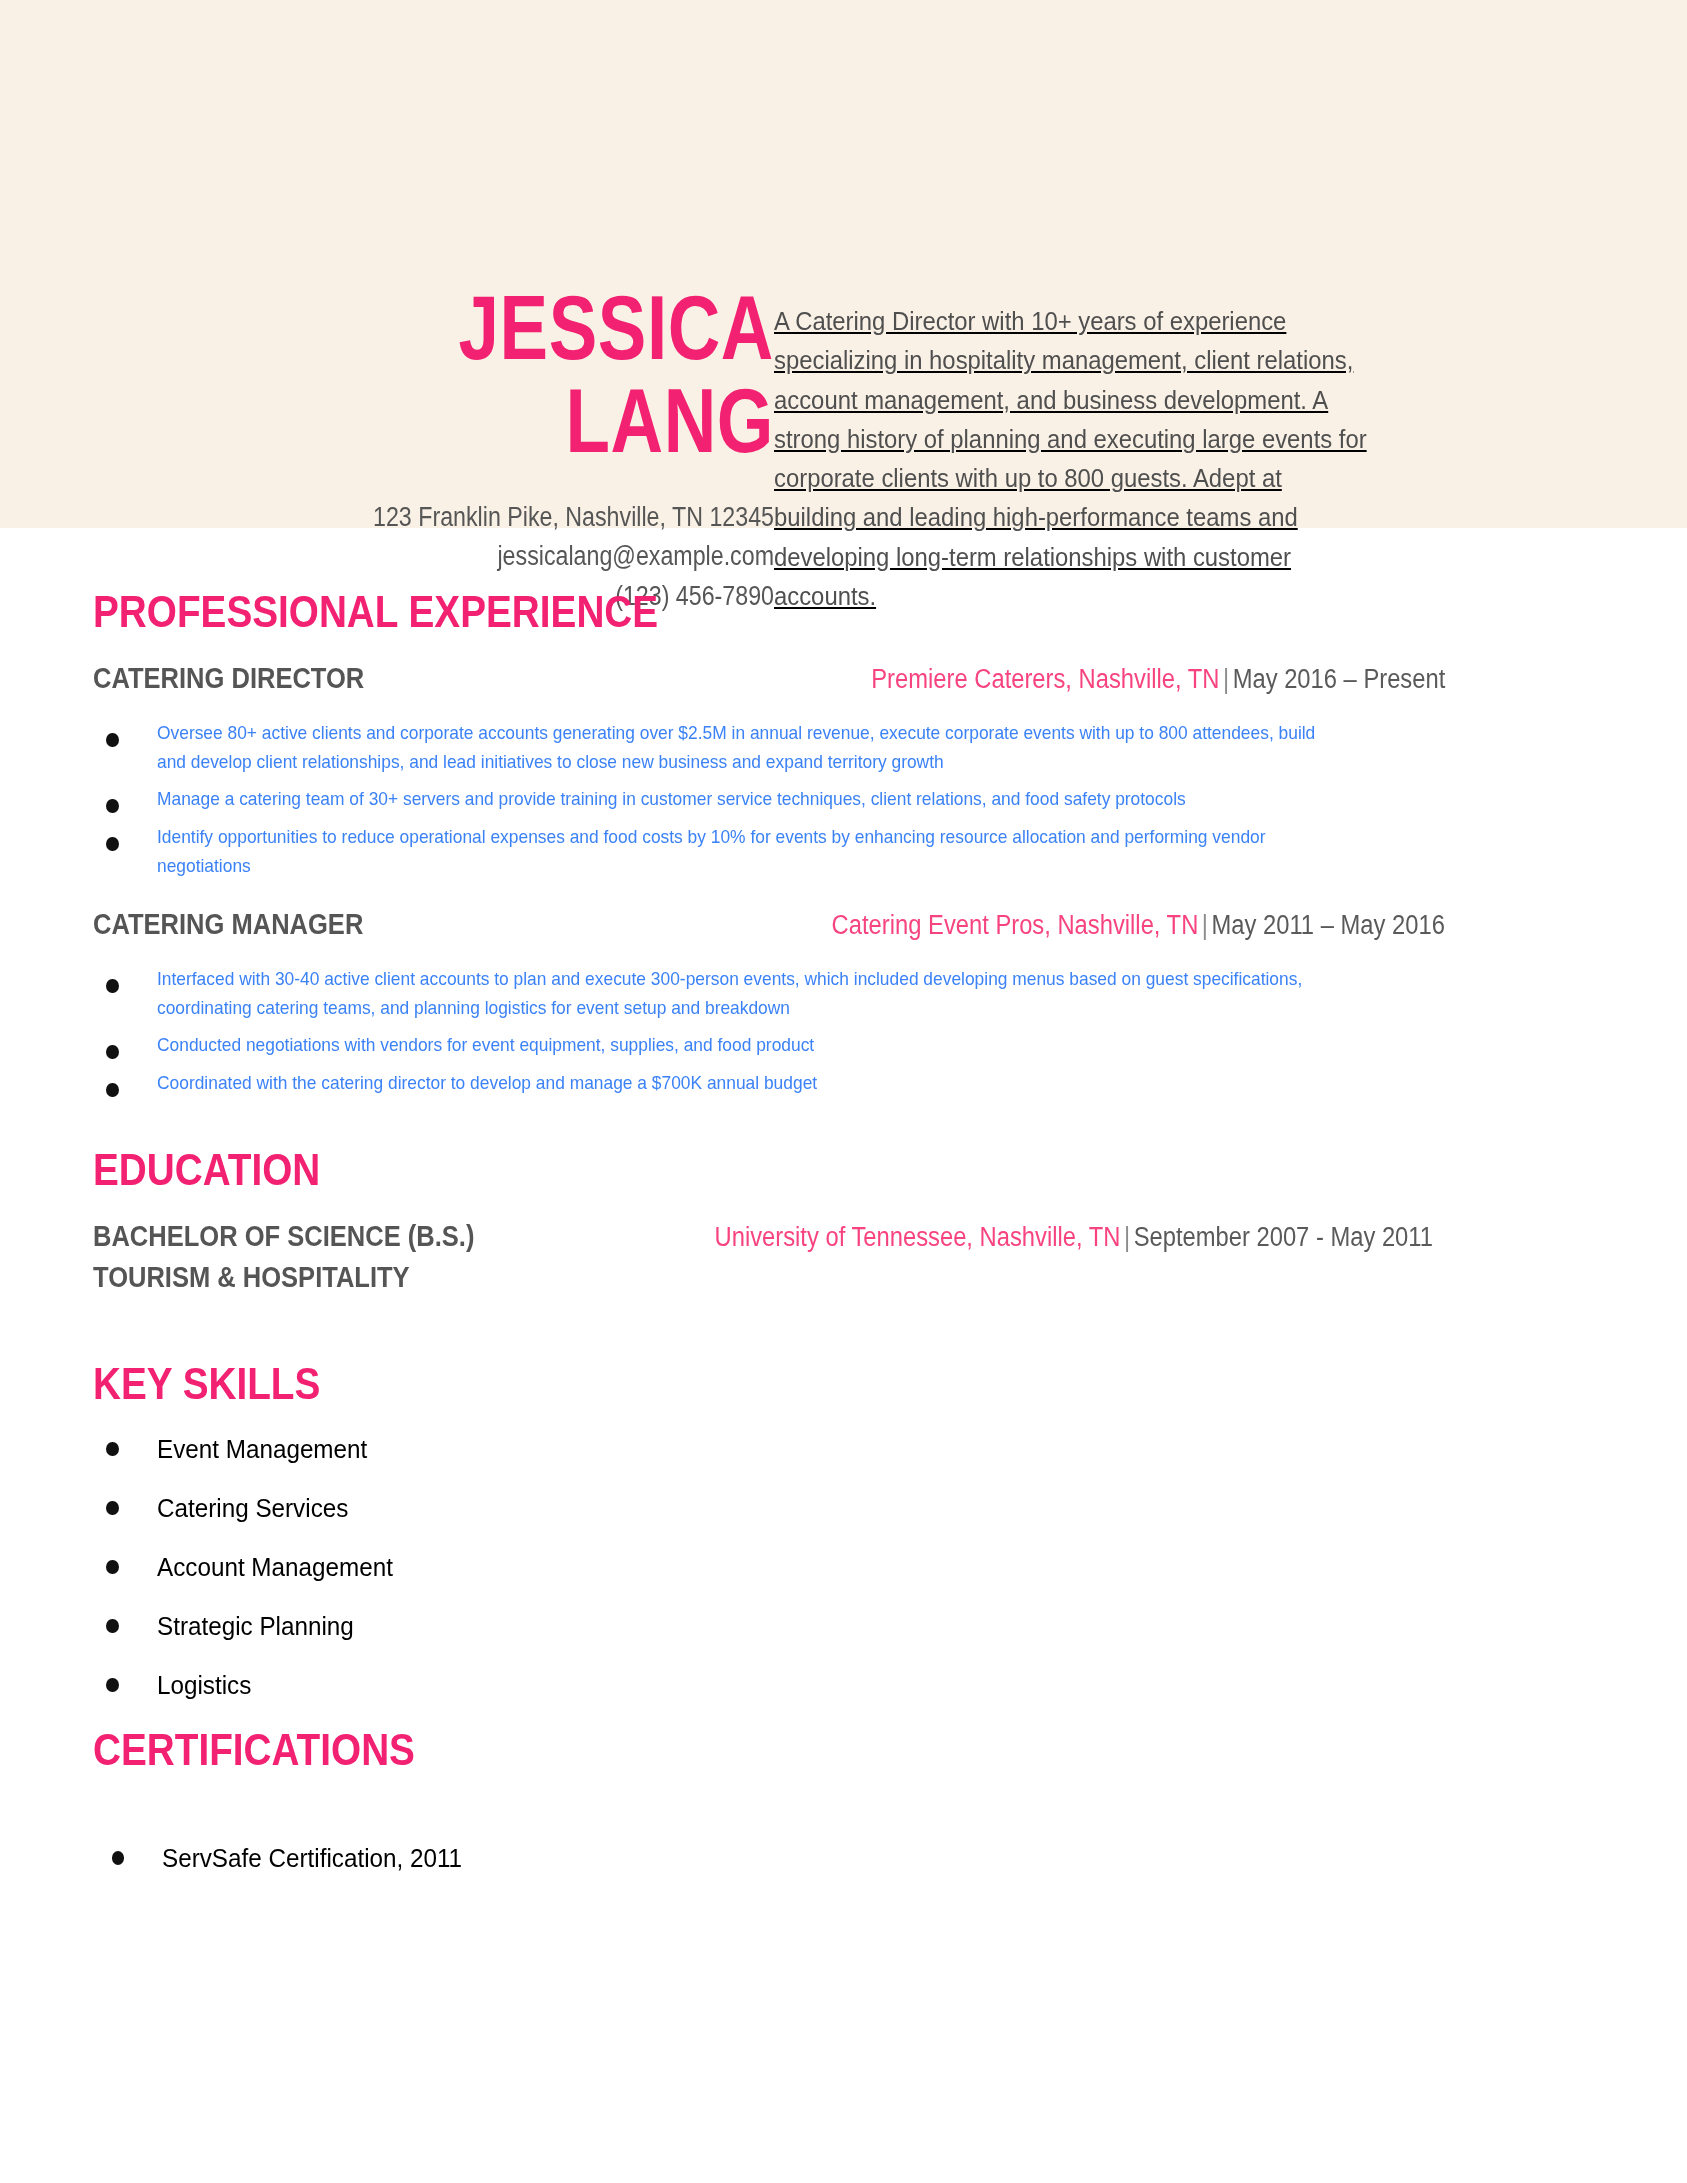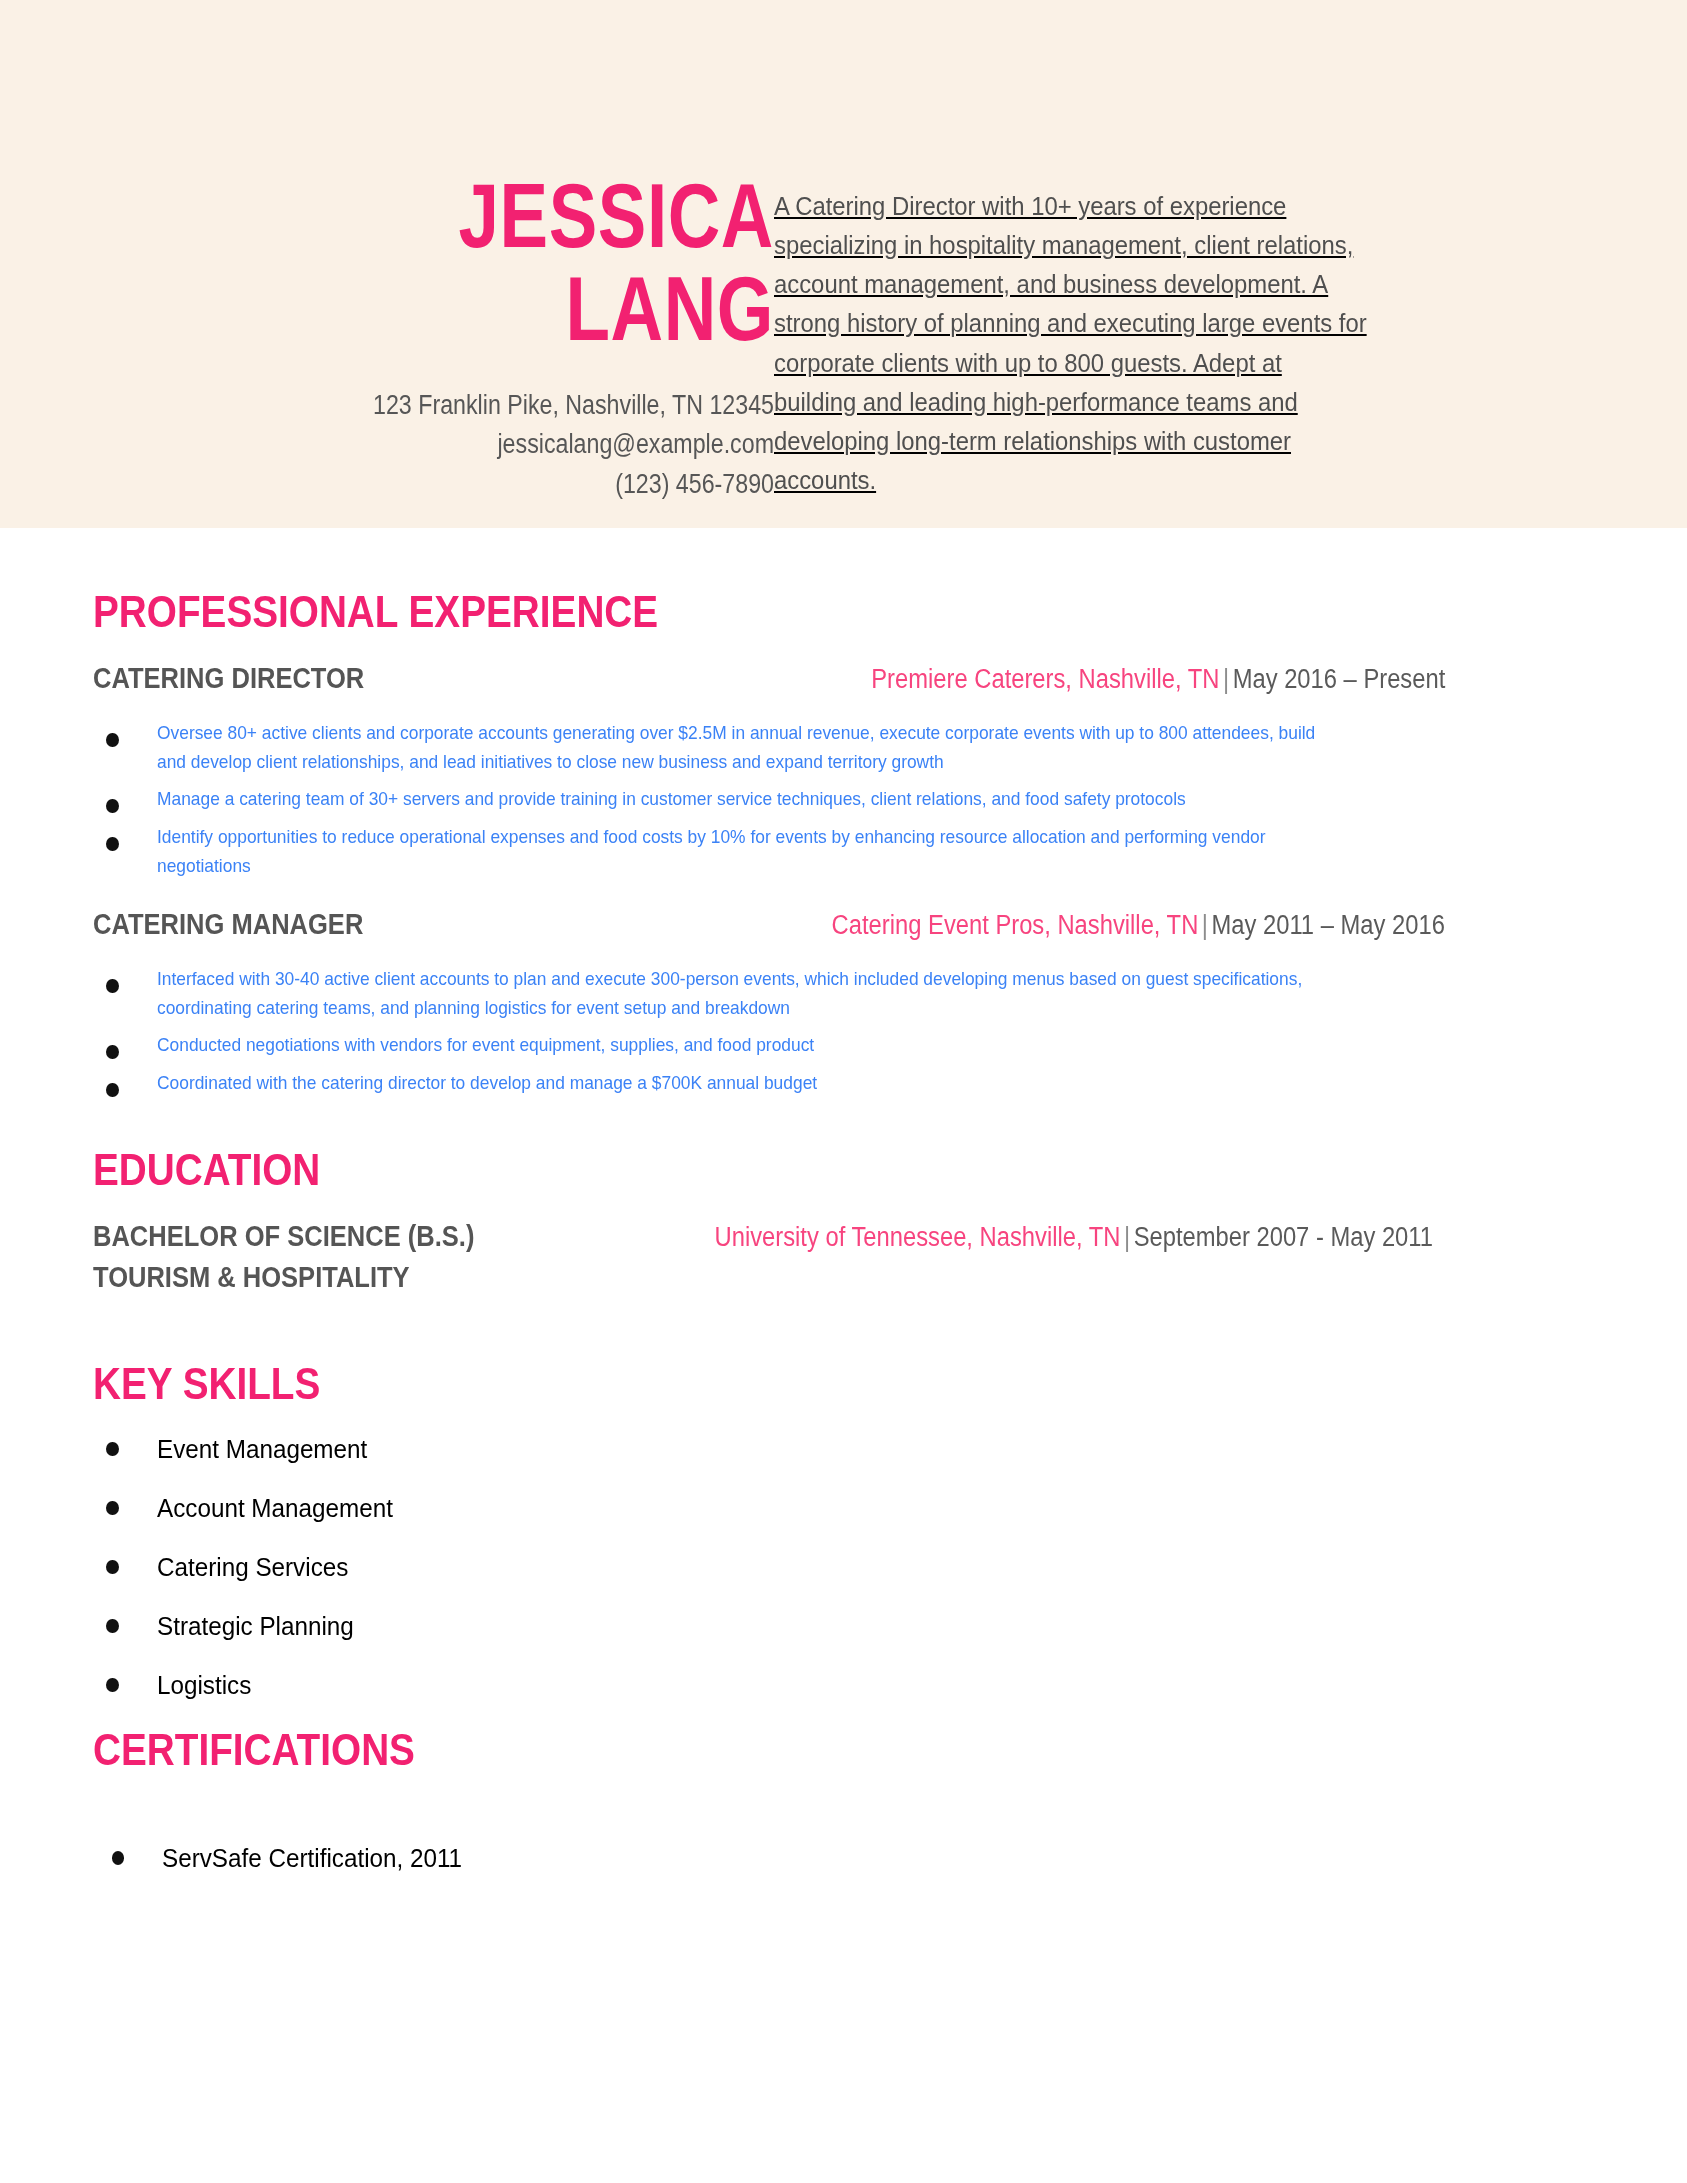"JESSICA" .header-inner { align-items: center -> flex-end }
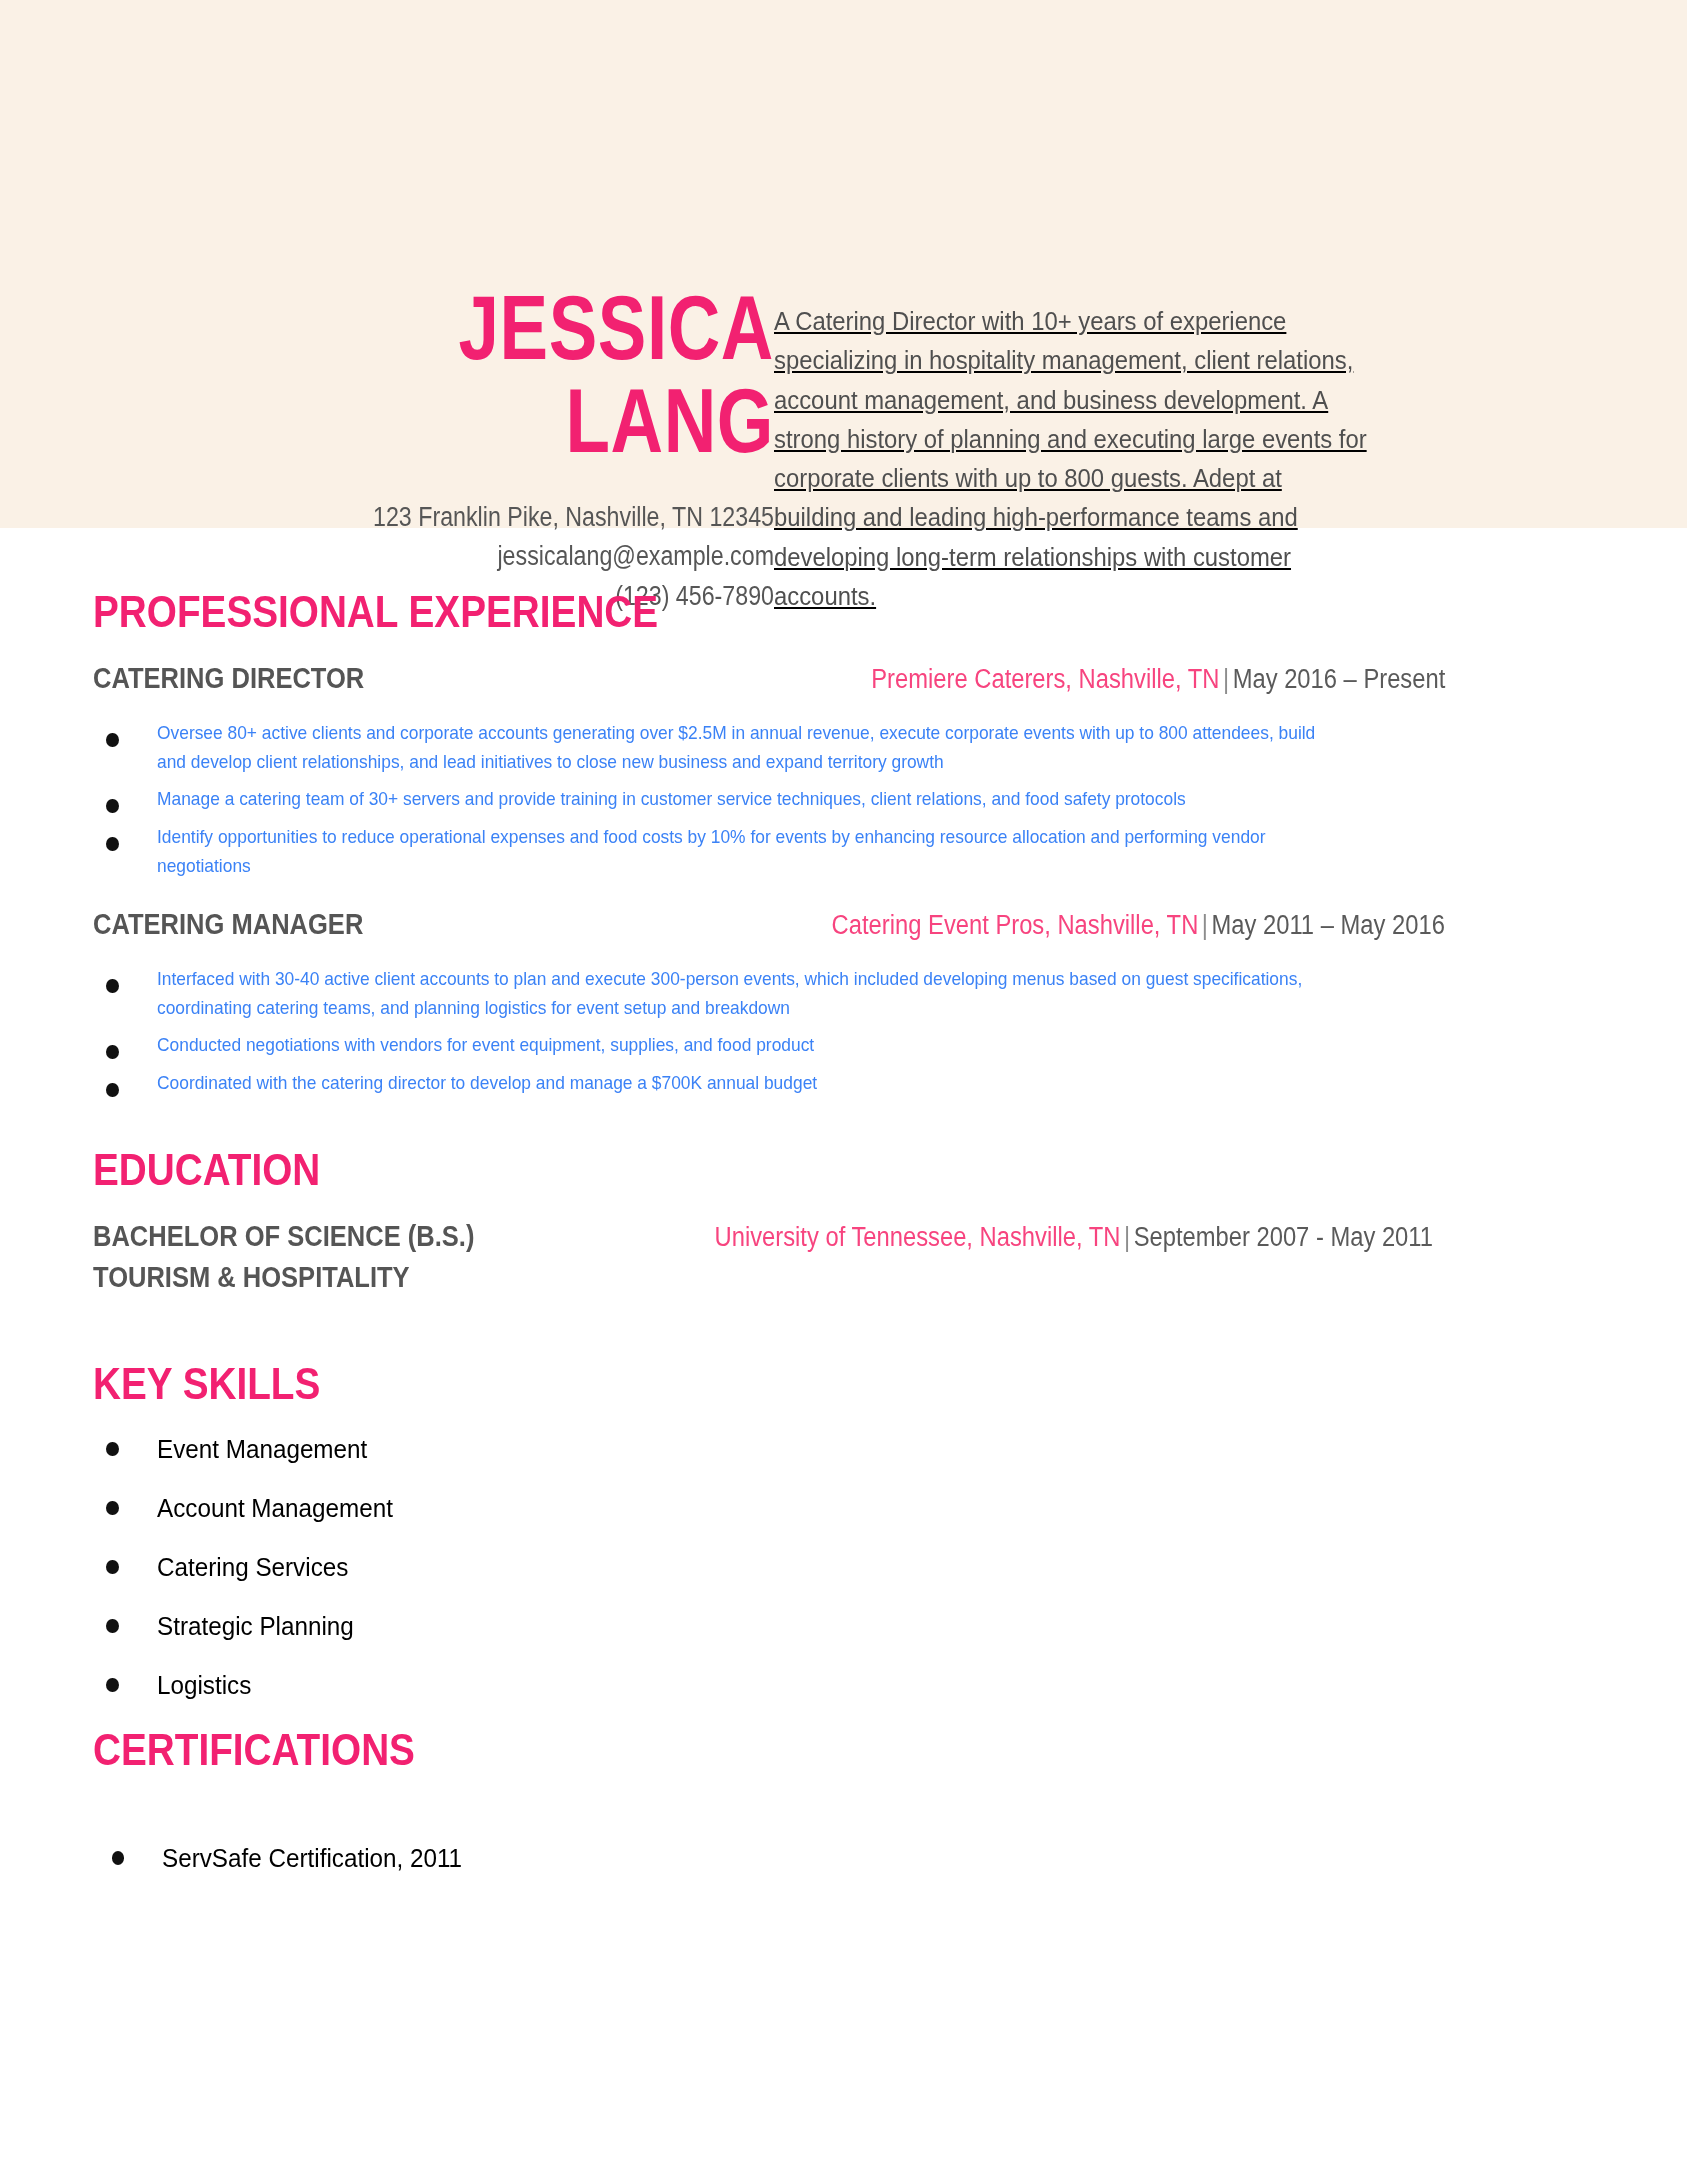"Account Management" li { order: before "Catering Services" -> after "Catering Services" }
